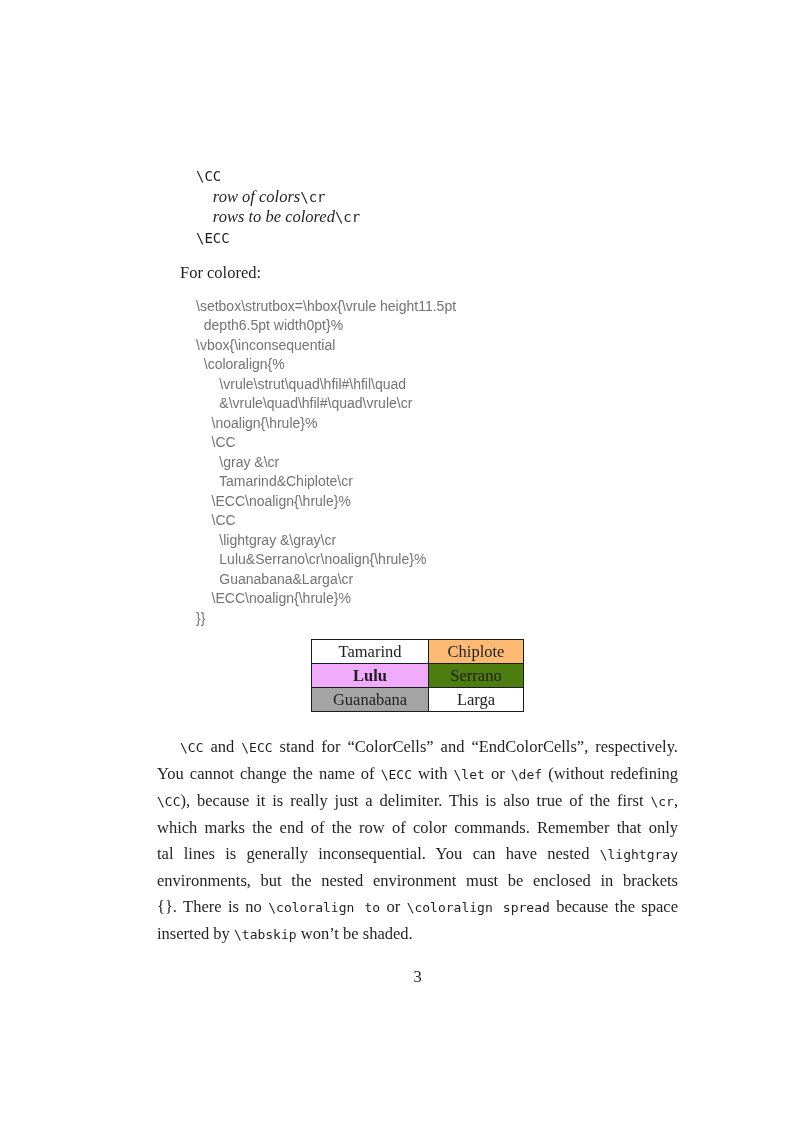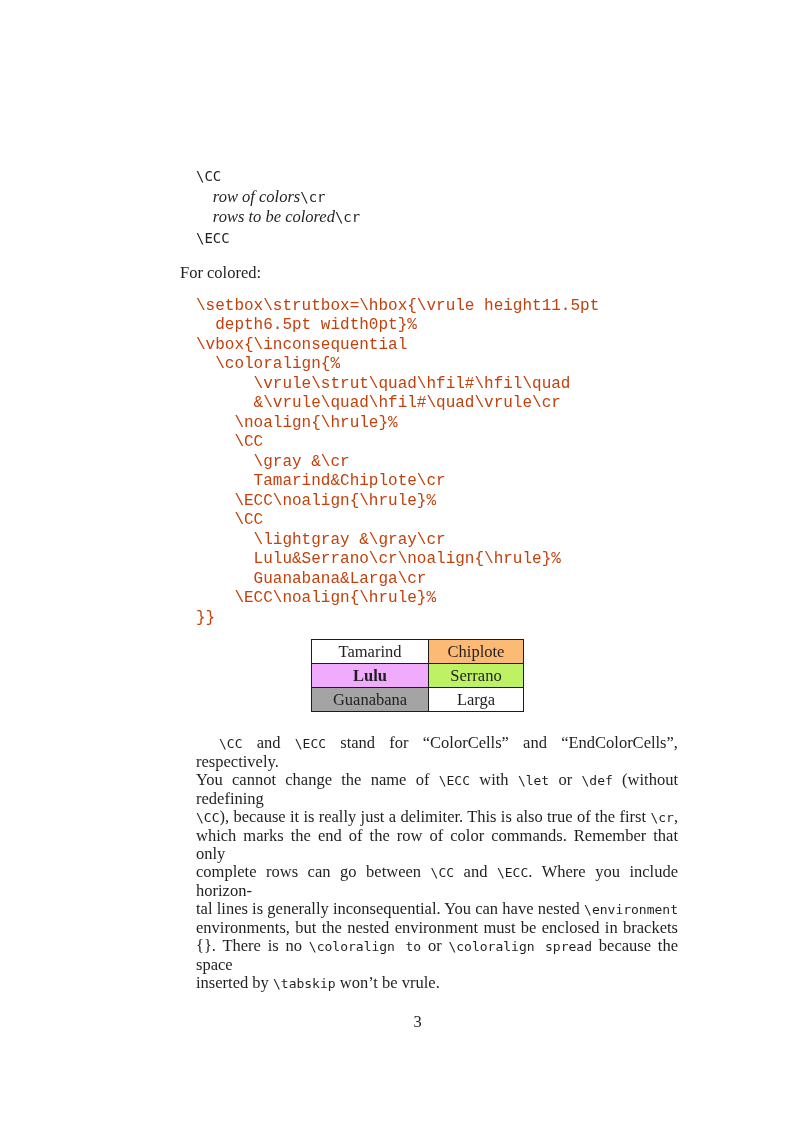"\setbox\strutbox=\hbox{\vrule" .code { color: #c2410c -> #737373; font-family: Liberation Mono, monospace -> Liberation Sans, sans-serif; font-size: 16px -> 14px }
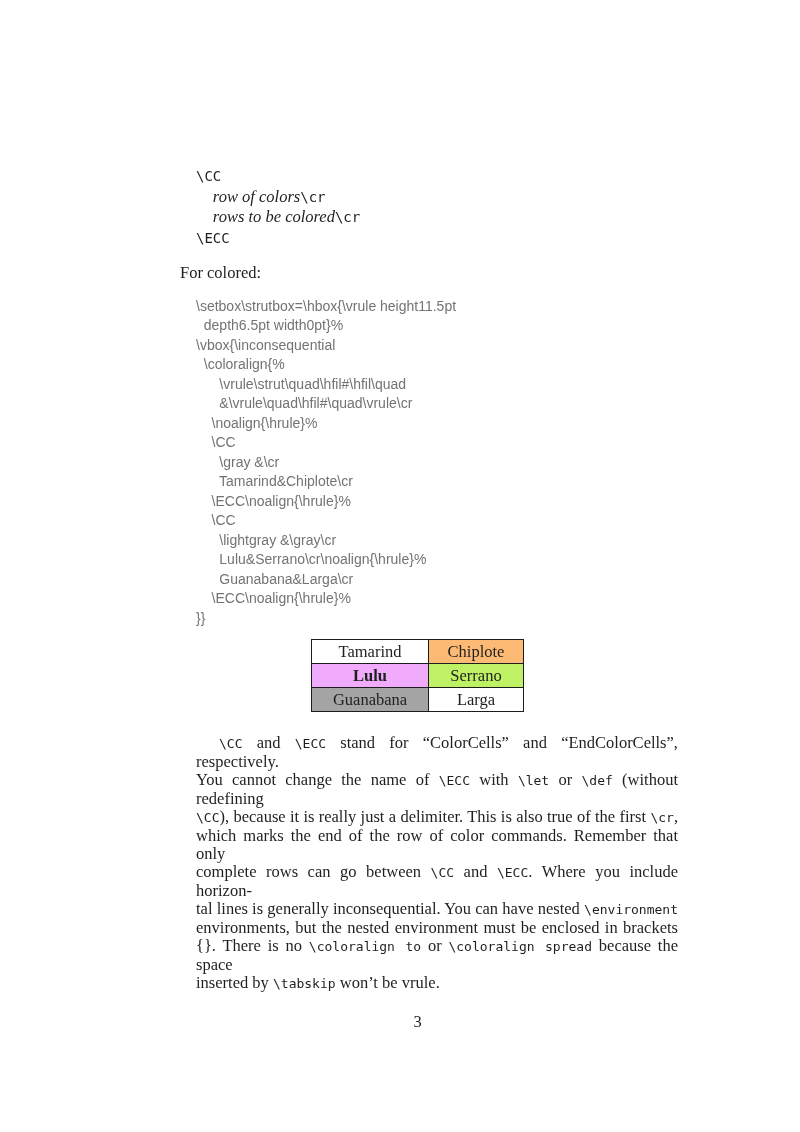"Serrano" td.c2 { background-color: #bef264 -> #4d7c0f }
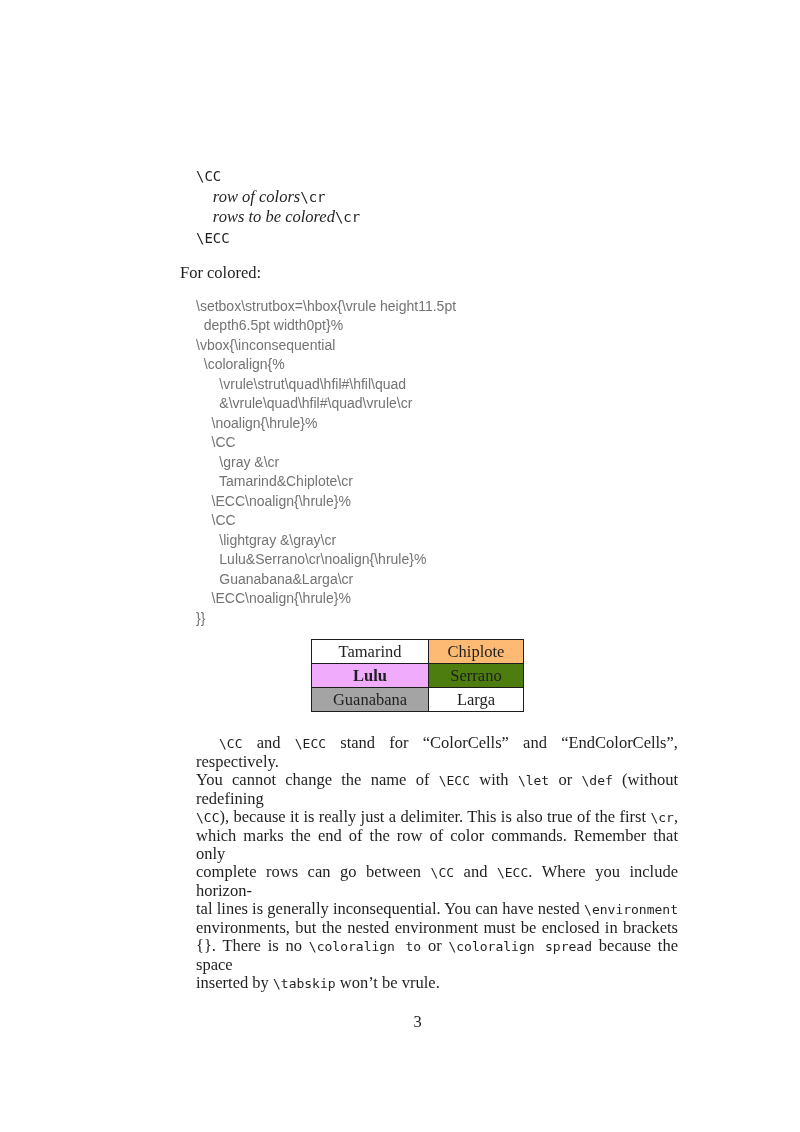"\CC and \ECC stand for" .pline { line-height: 18px -> 26px; margin-left: 39px -> none }
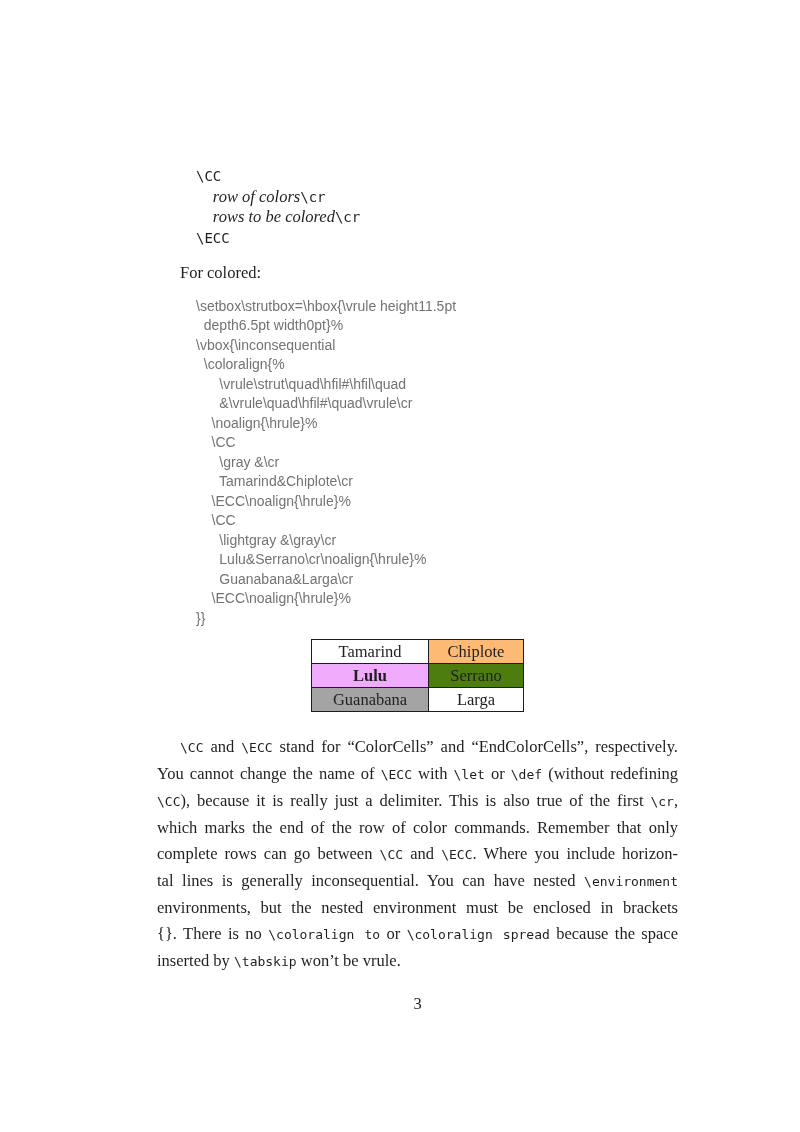"complete rows can go between" div.pline { html: <div><span>complete rows can go between </span><span>\CC</span><span> and </span><span>\ECC</span><span>. Where you include horizon-</span></div> -> none }
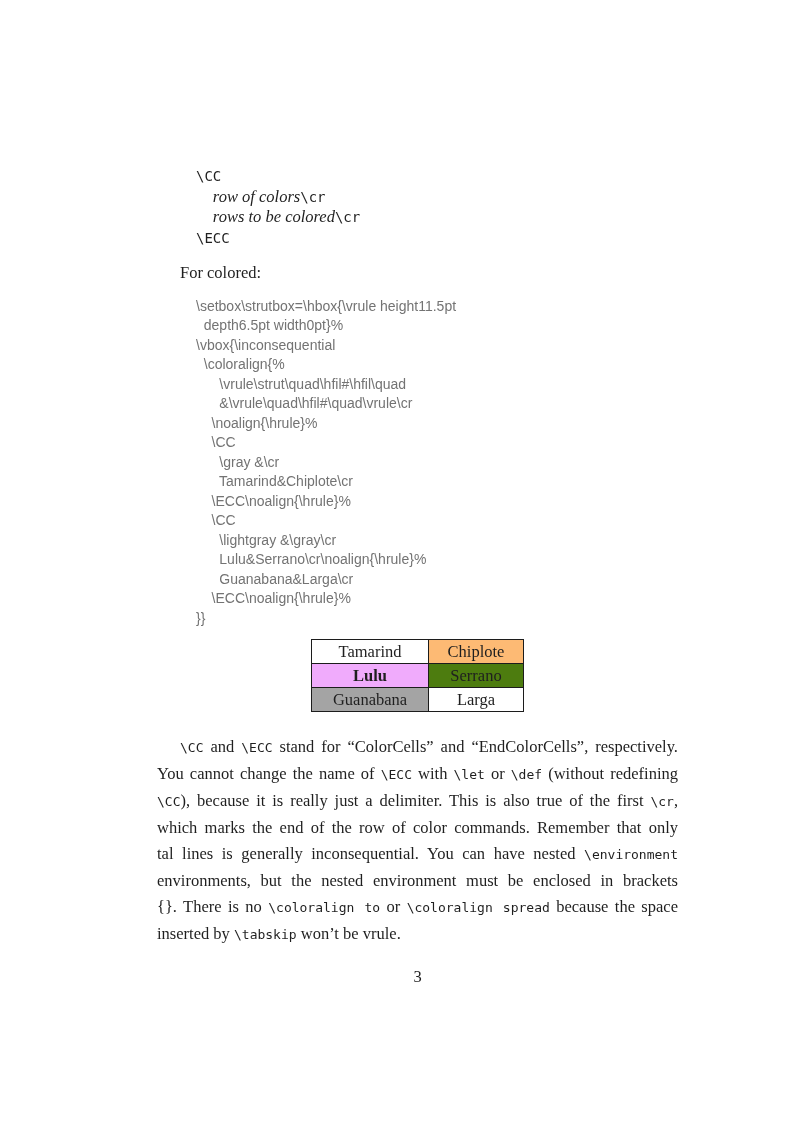"\environment" span.tt { text: environment -> lightgray }
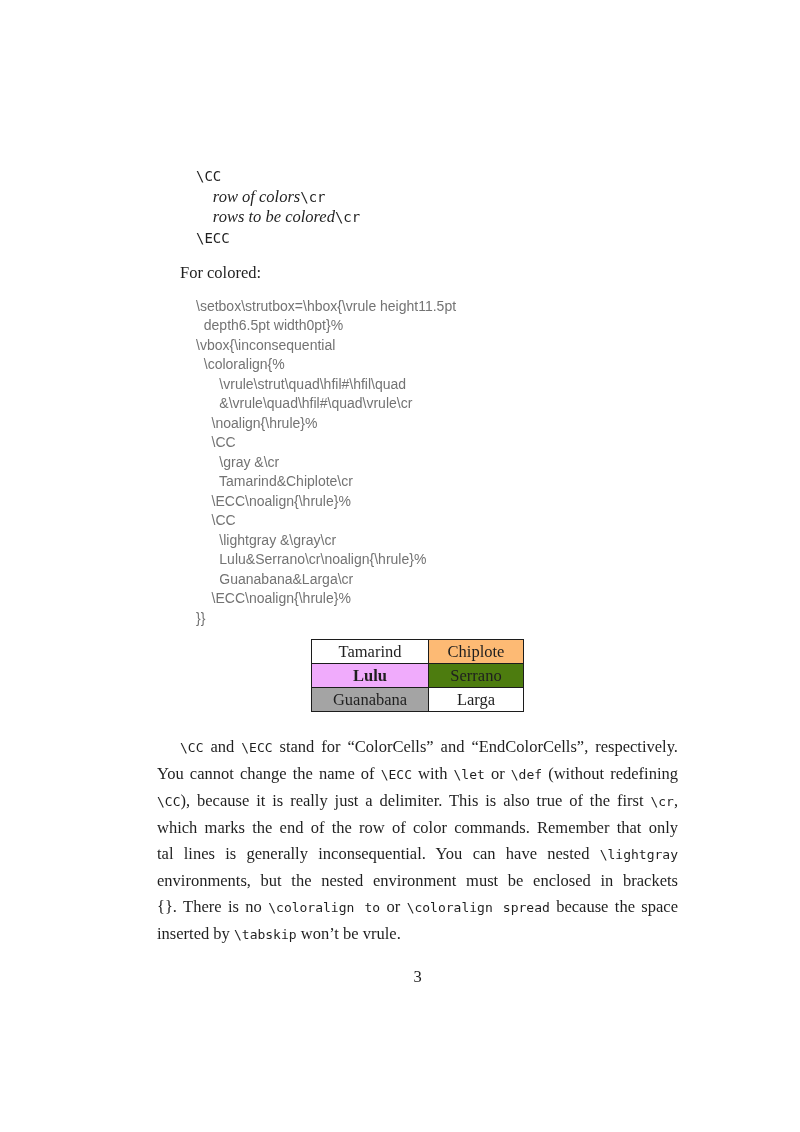"won’t be vrule." span.rm { text: vrule -> shaded }
